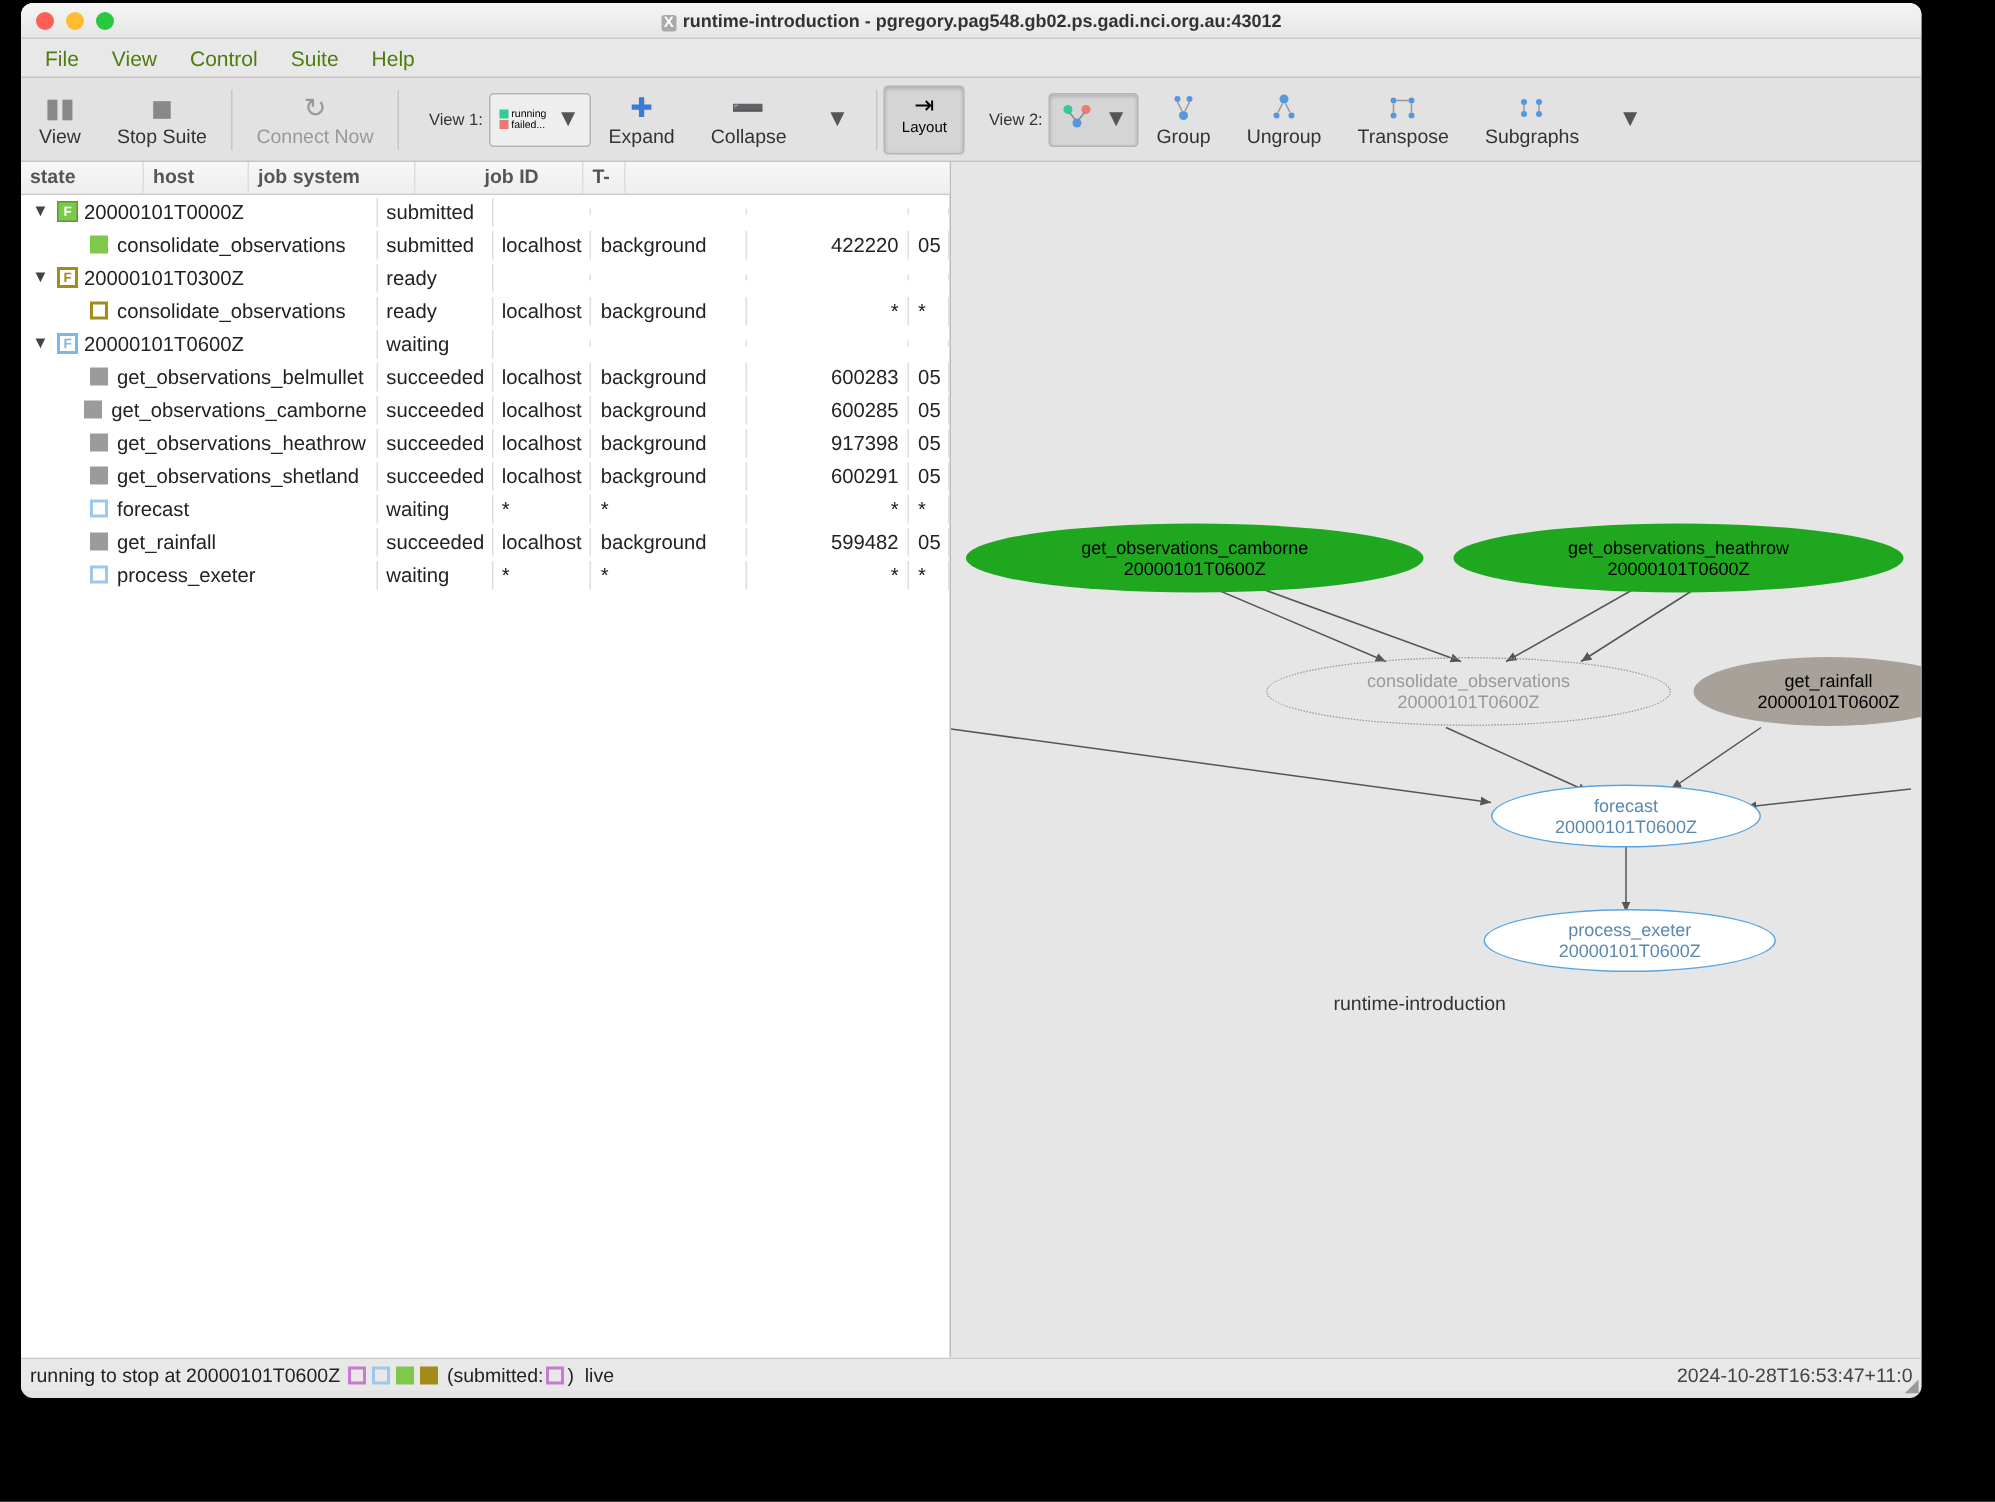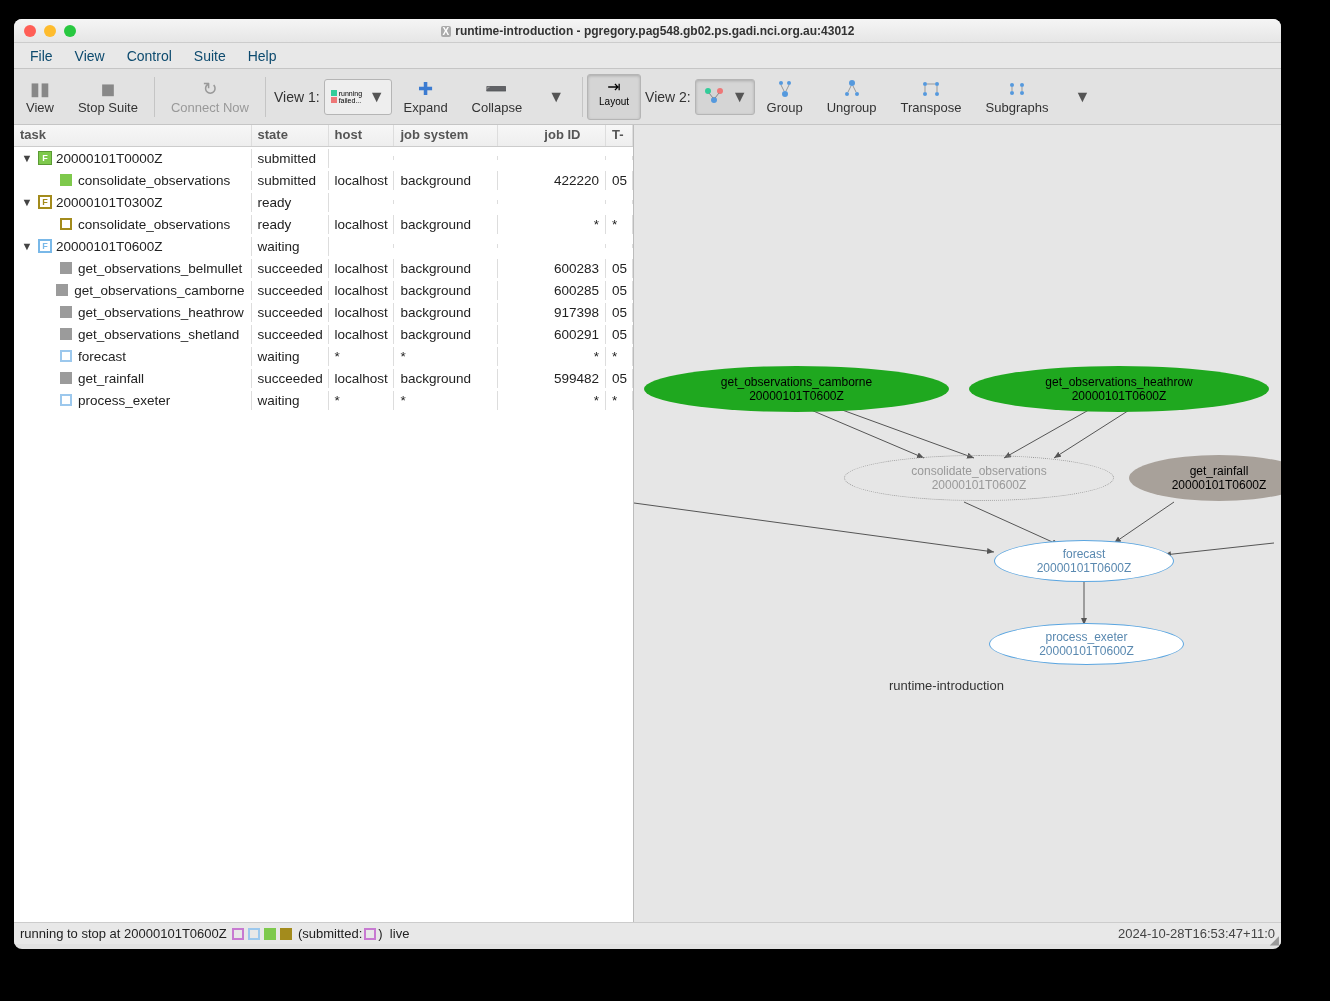"X runtime-introduction -" .window { top: 19px -> 2px }
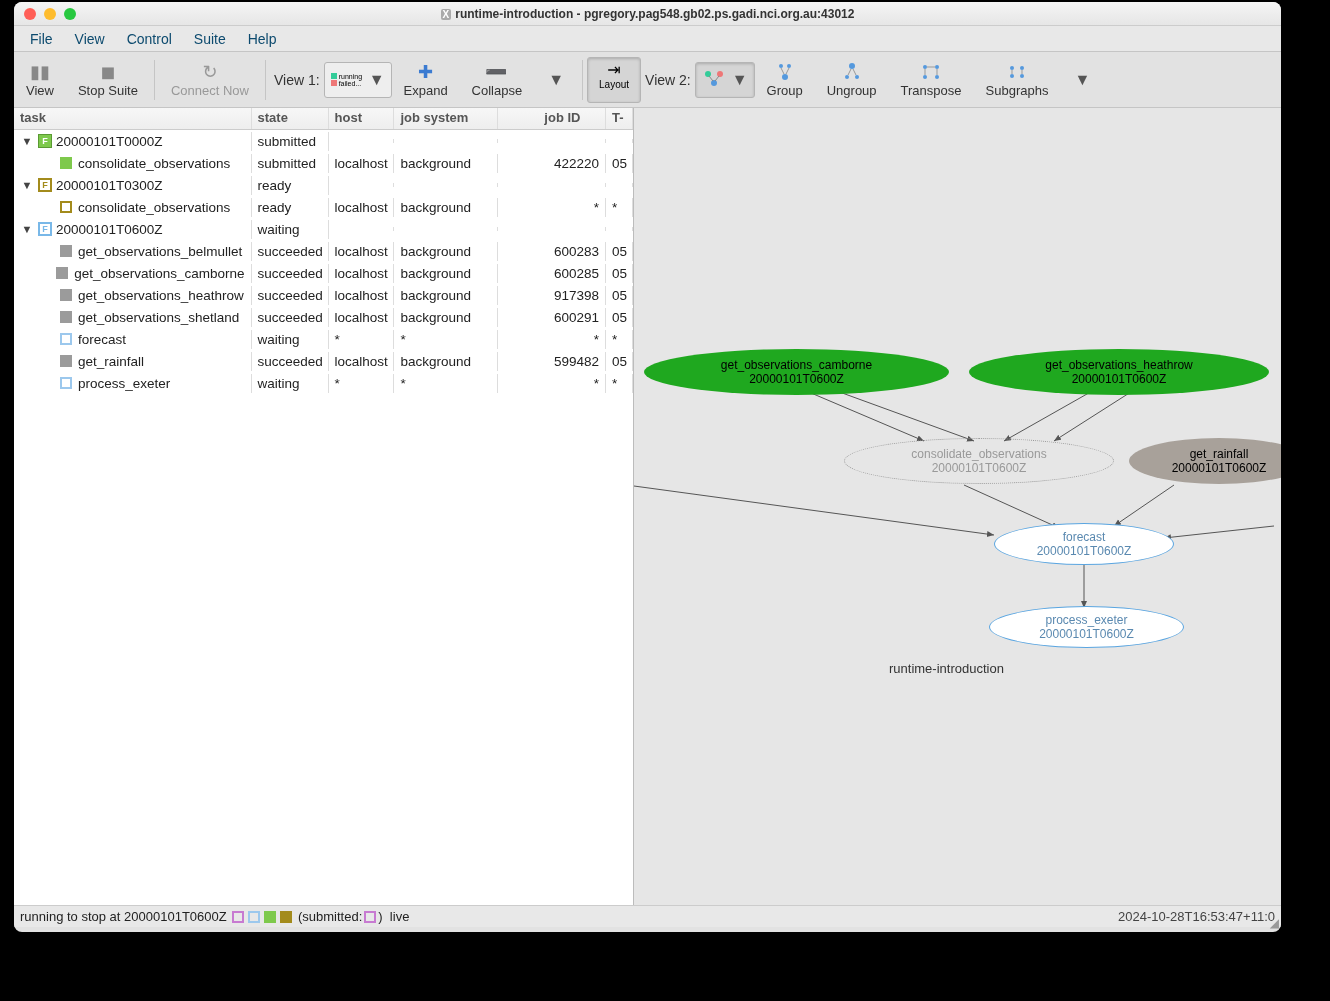"File" .menubar span { color: #0c4a6e -> #4d7c0f }
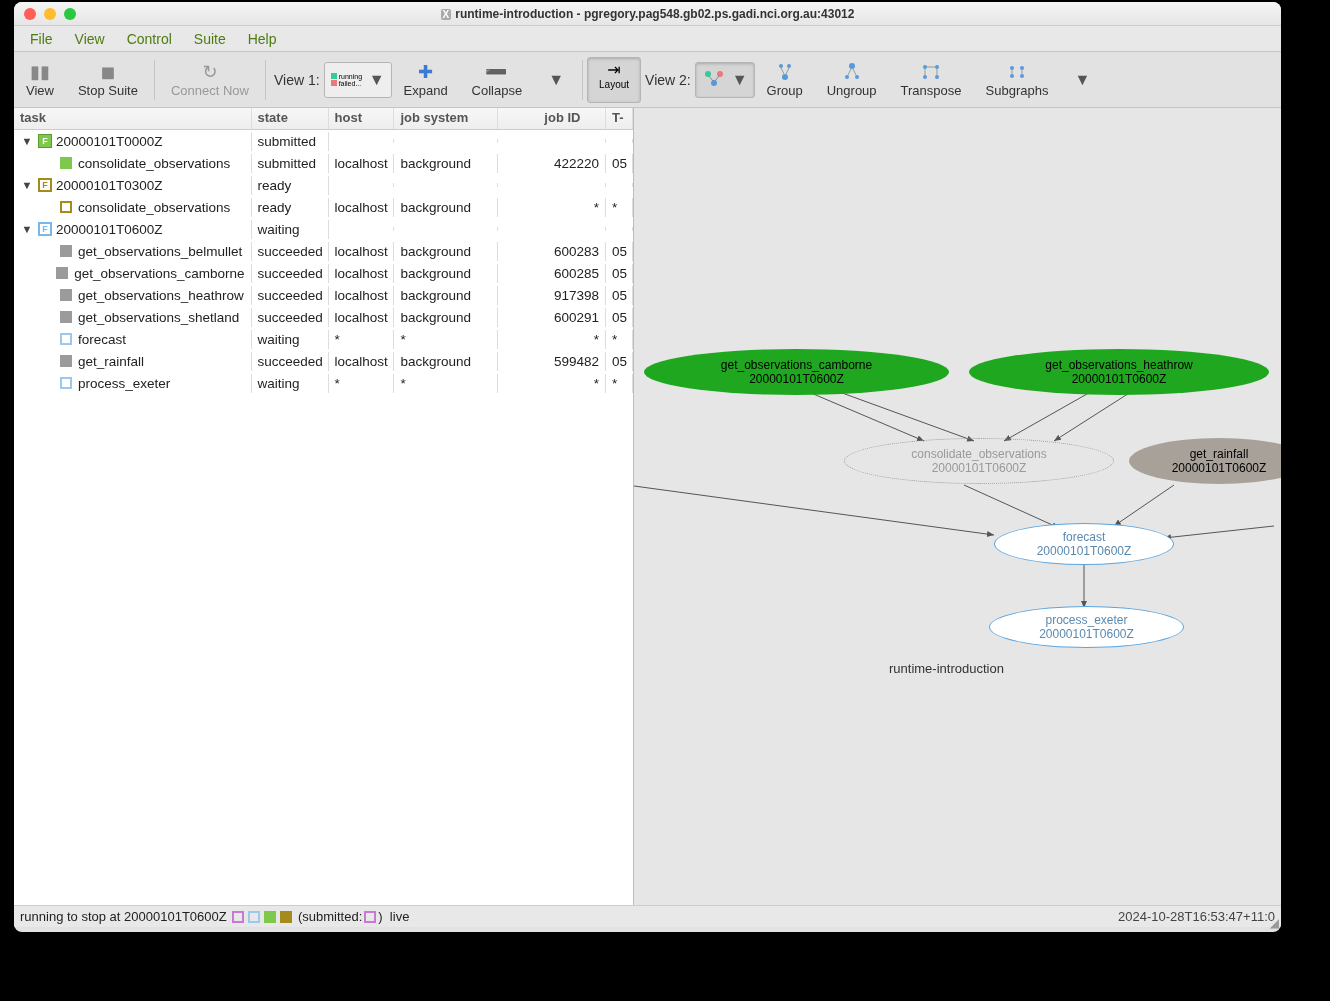"View 1:" .viewlbl { font-size: 14px -> 11px; margin: 0 4px 0 4px -> 0 4px 0 16px }
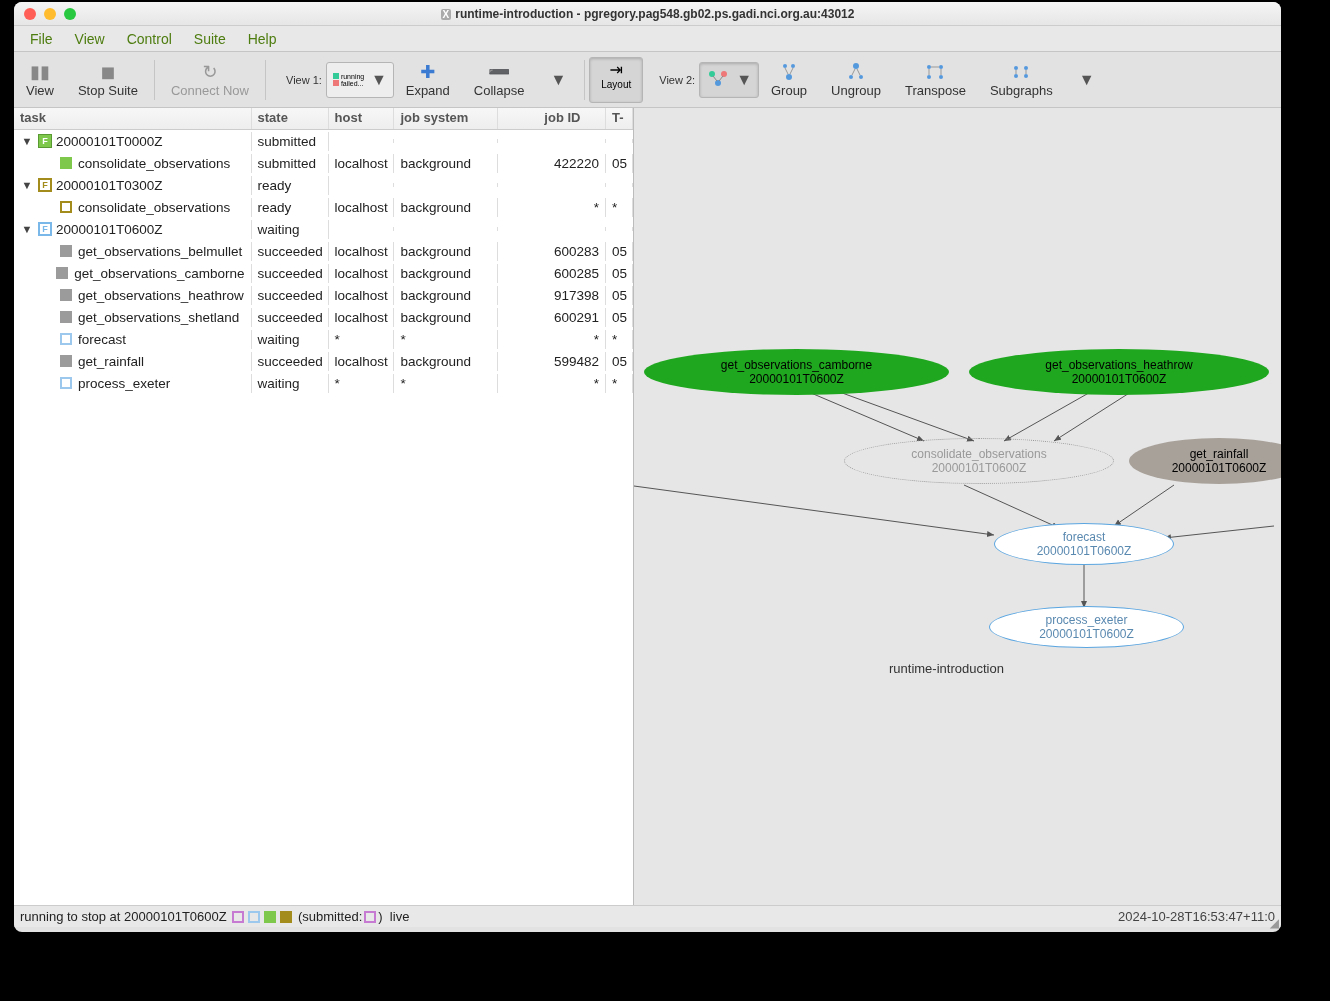"task" div.c-task { html: <div>task</div> -> none }
